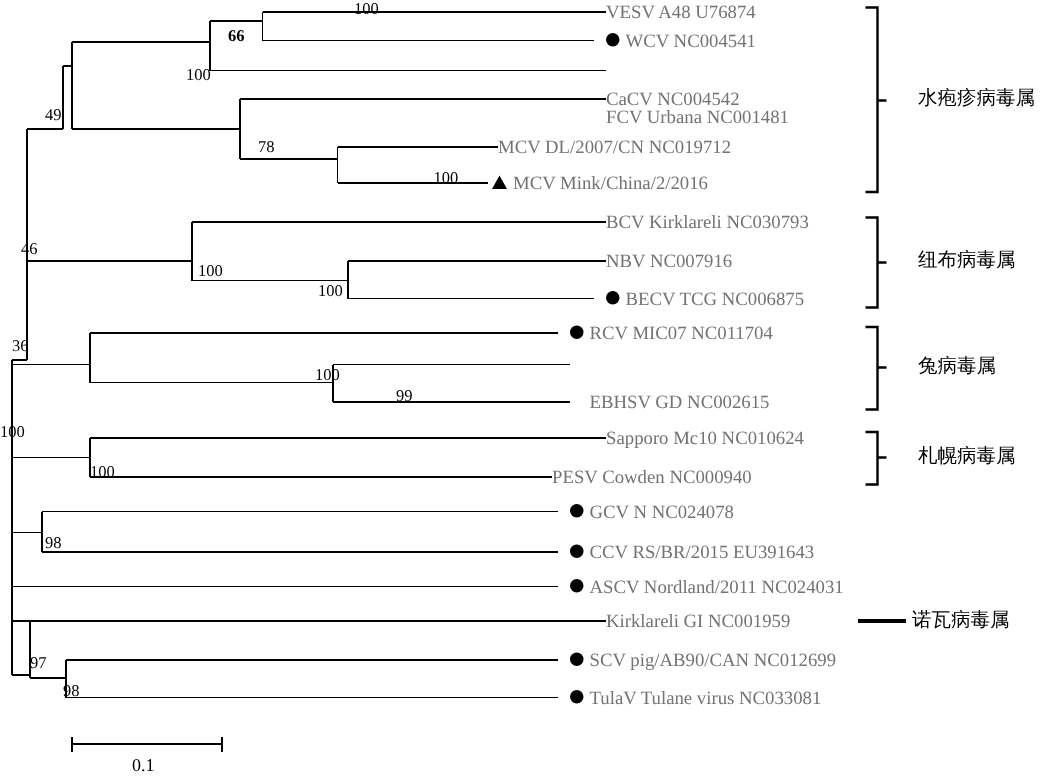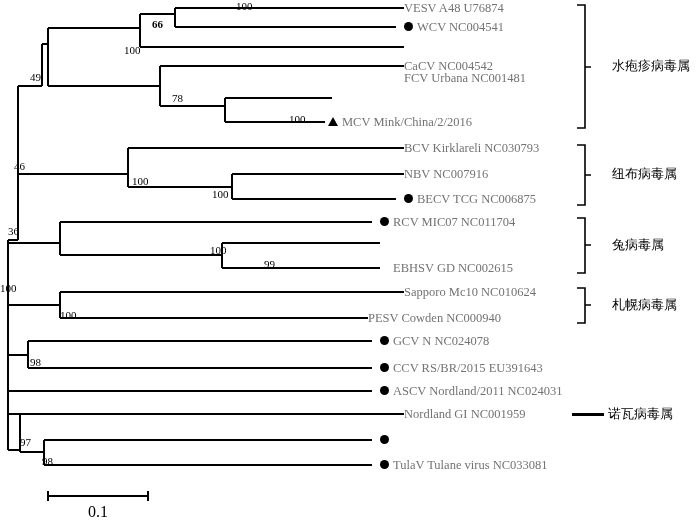"MCV DL/2007/CN NC019712" div.taxon-label { html: none -> <div>MCV DL/2007/CN NC019712</div> }
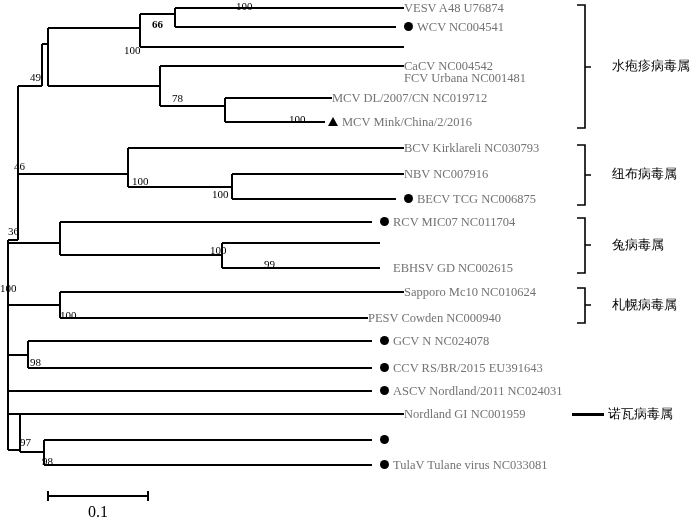"Nordland GI NC001959" div.taxon-label { text: Nordland -> Kirklareli }
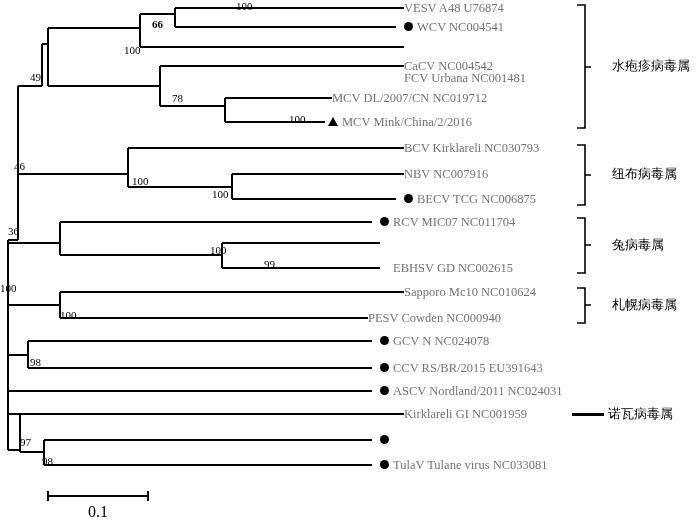"SCV pig/AB90/CAN NC012699" div.taxon-label { html: none -> <div>SCV pig/AB90/CAN NC012699</div> }
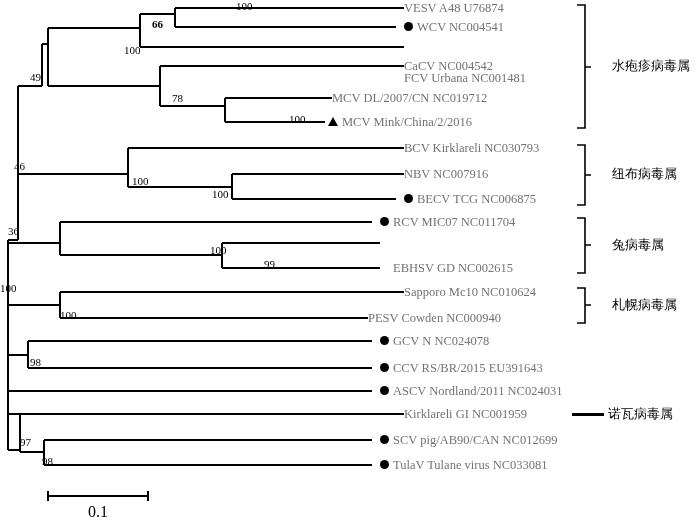"0.1" .scale-label { font-size: 16px -> 12px }
